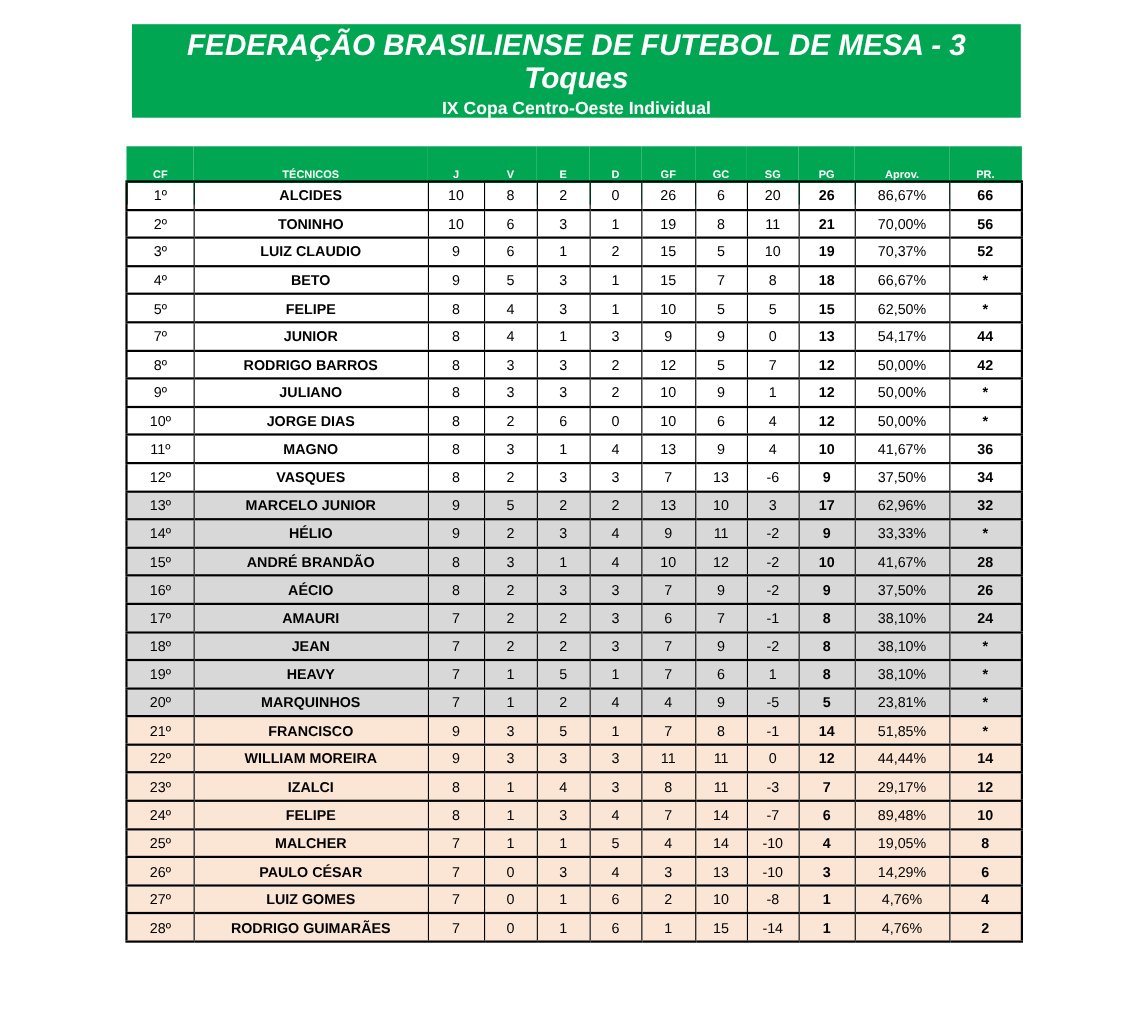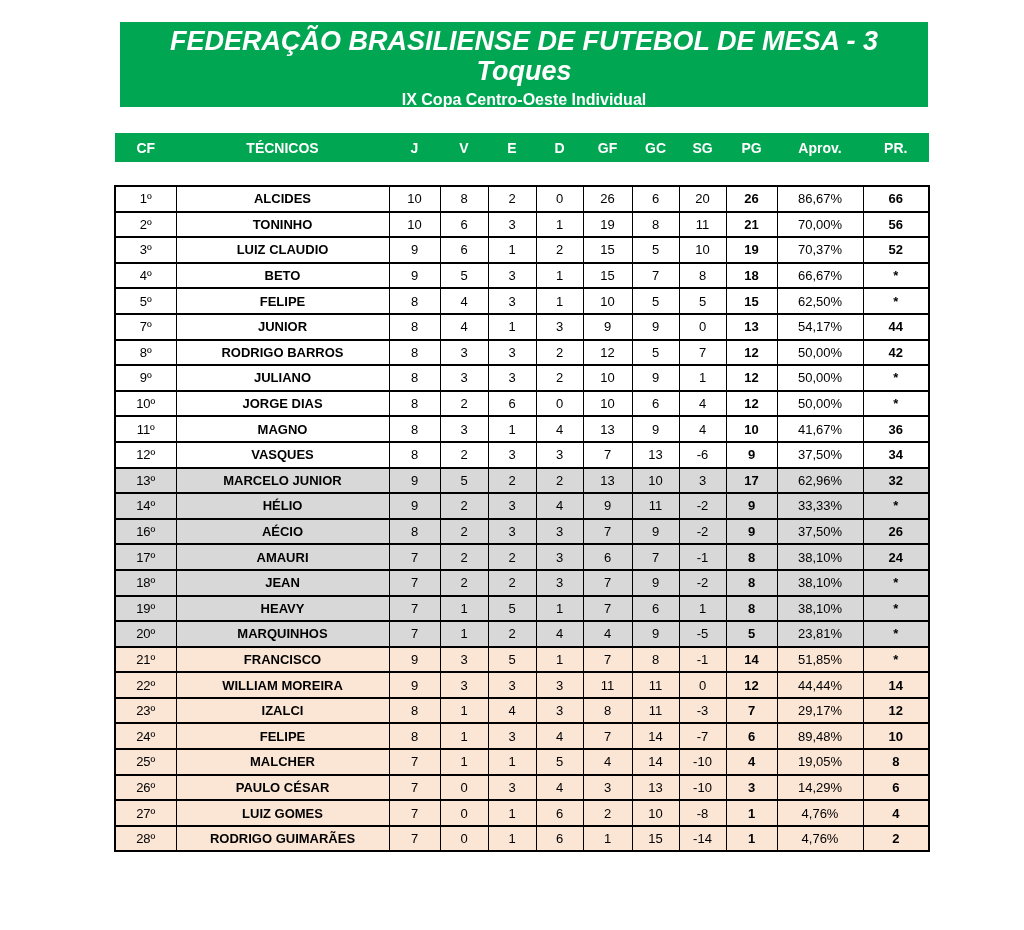"CF" table.header-bar th { font-size: 14px -> 10px; padding: 0 -> 12px }
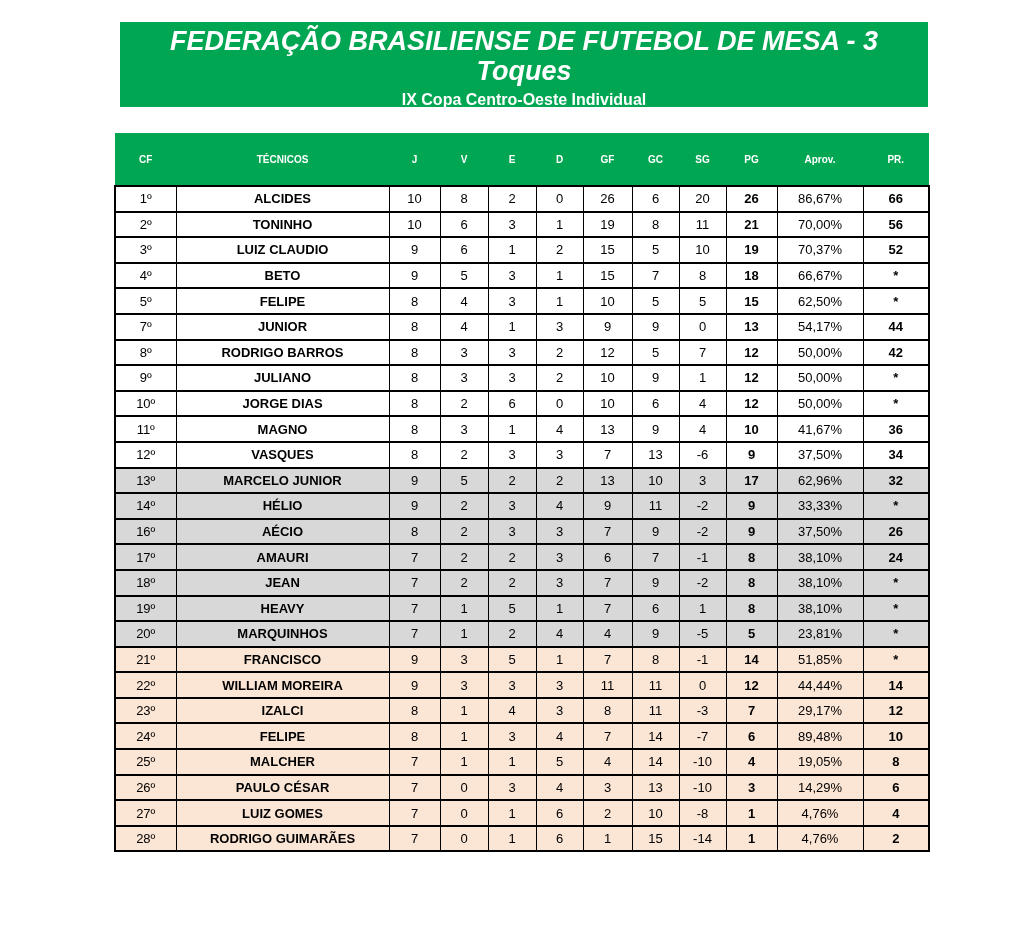"1º" table.standings { top: 185px -> 164px }
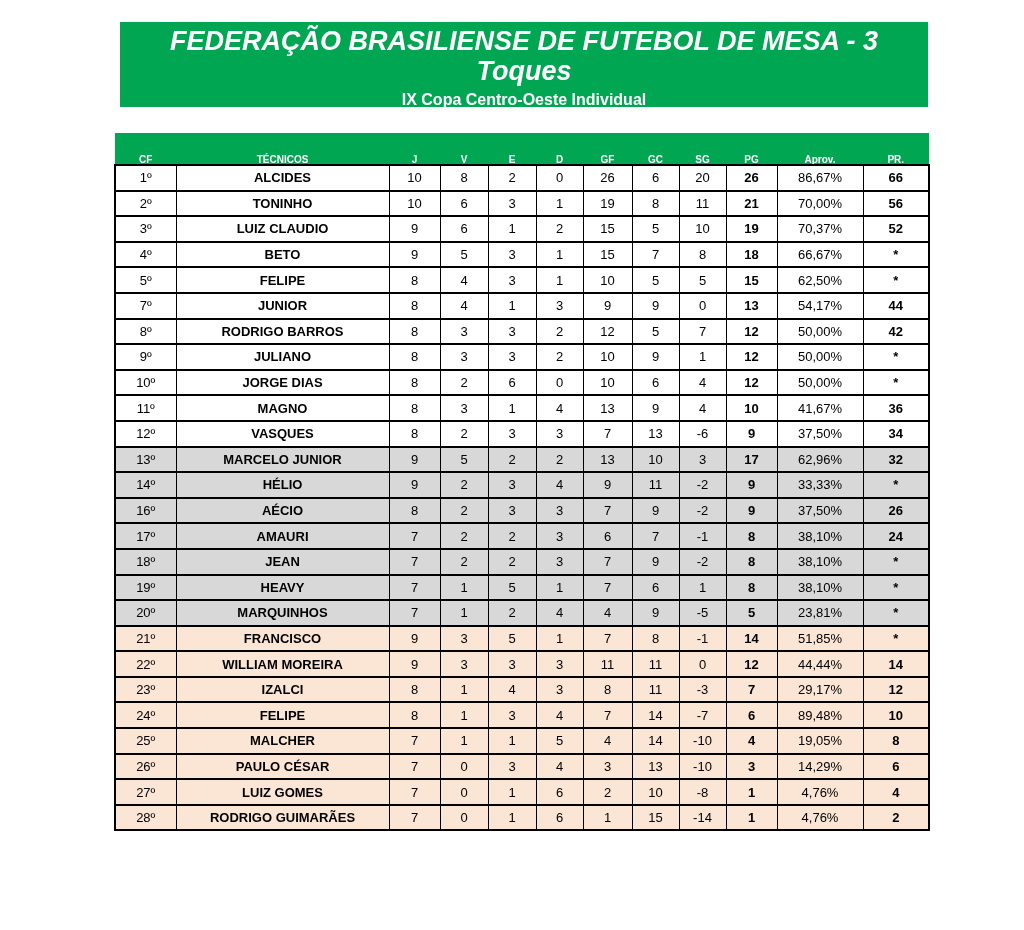"15º" tr.band-gray { html: none -> <tr> <td>15º</td> <td>ANDRÉ BRANDÃO</td> <td>8</td> <td>3</td> <td>1</td> <td>4</td> <td>10</td> <td>12</td> <td>-2</td> <td>10</td> <td>41,67%</td> <td>28</td> </tr> }
